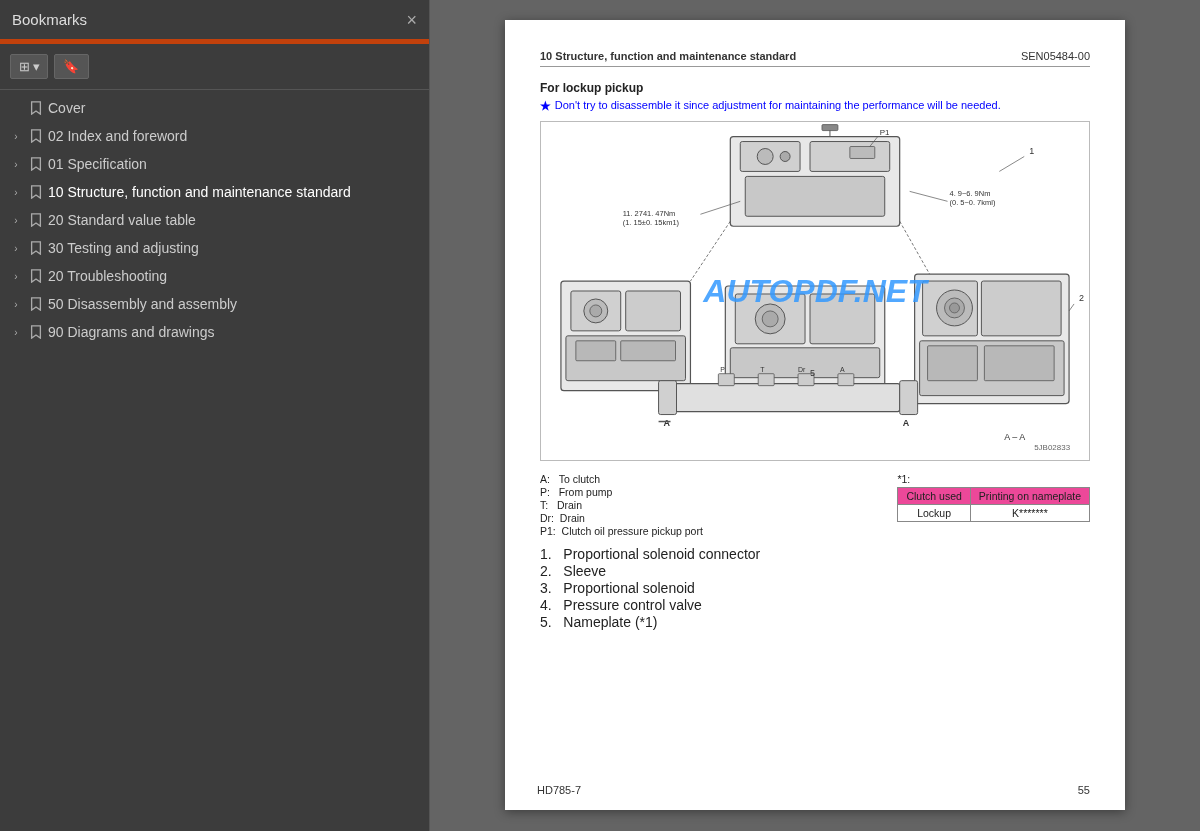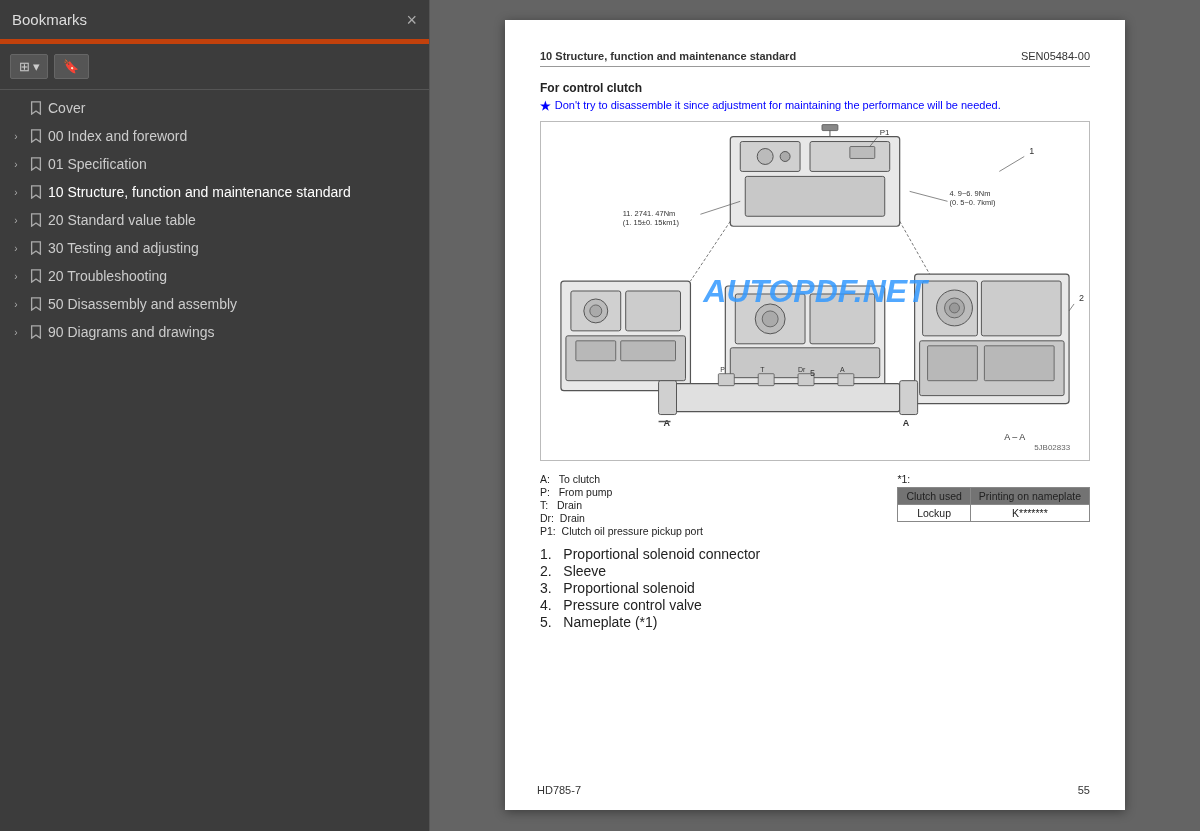"For control clutch" div.for-lockup-title { text: control clutch -> lockup pickup }
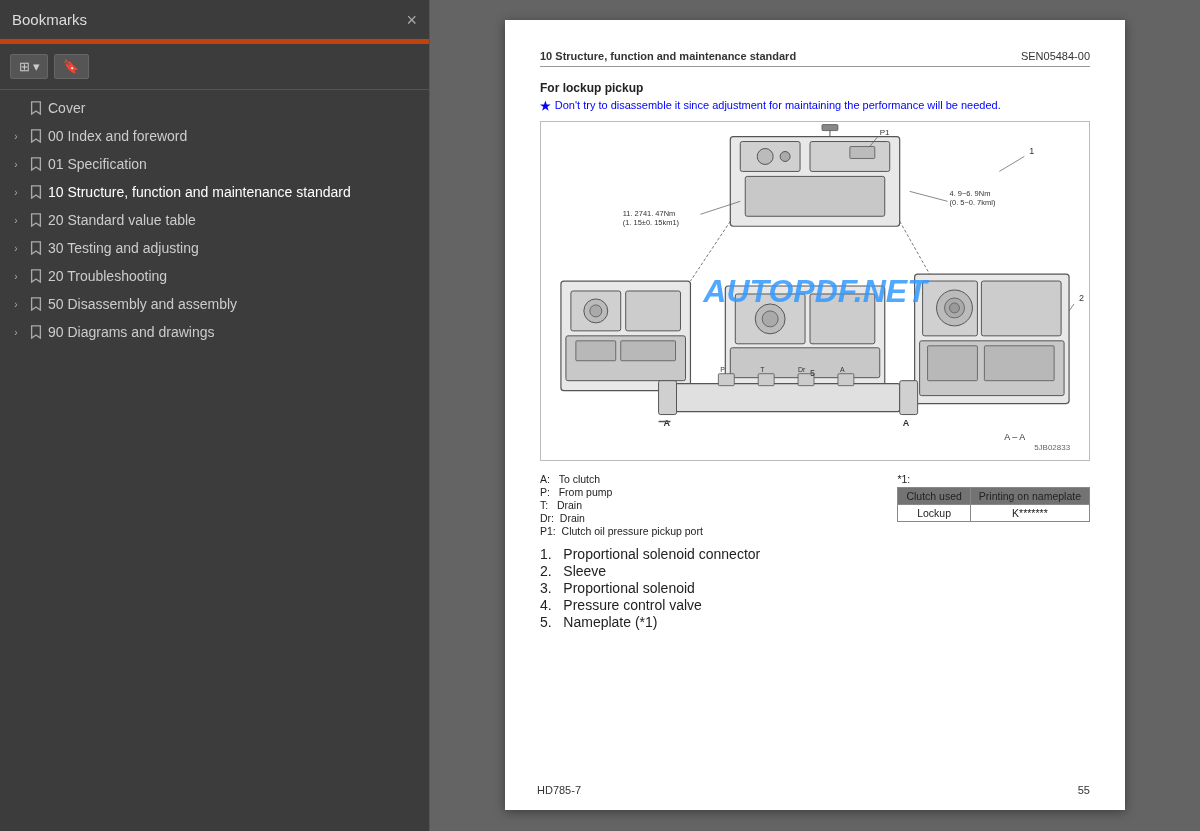"00 Index and foreword" span.bookmark-label { text: 00 -> 02 }
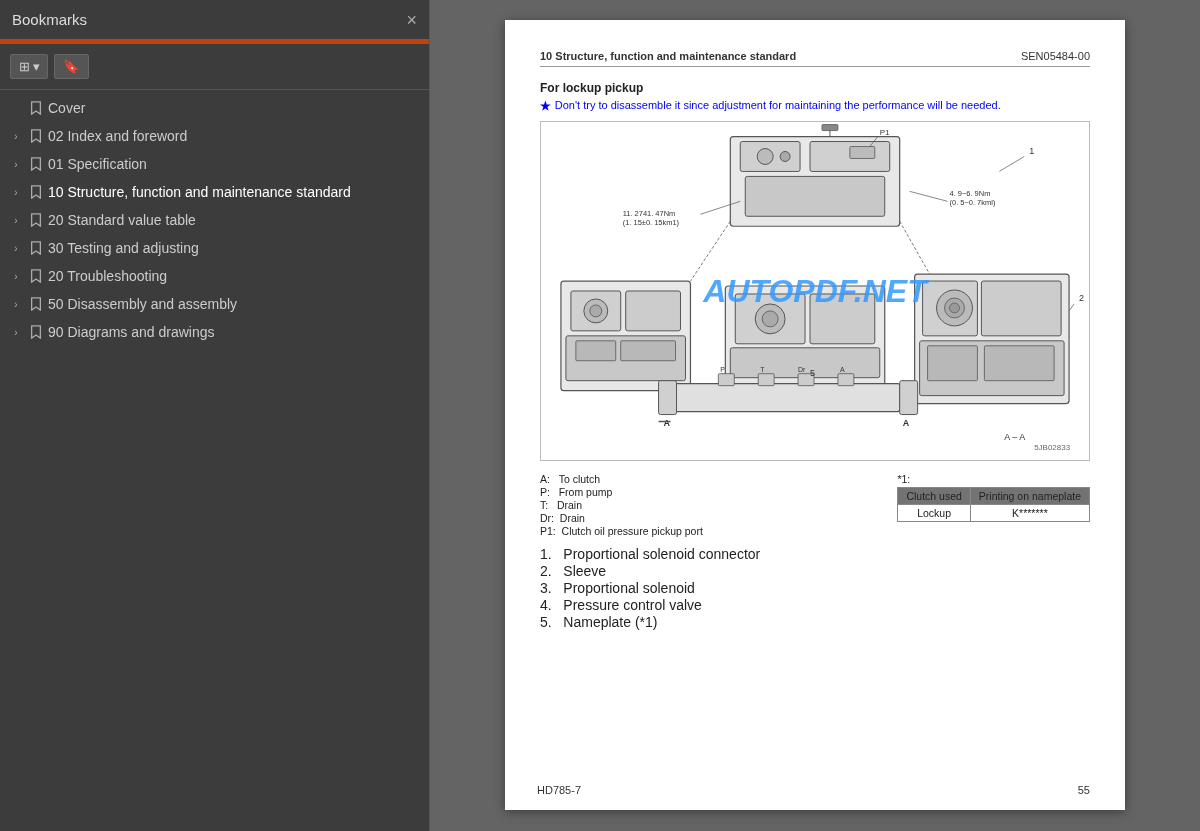"Clutch used" .ref-table th { background: #737373 -> #ec4899 }
